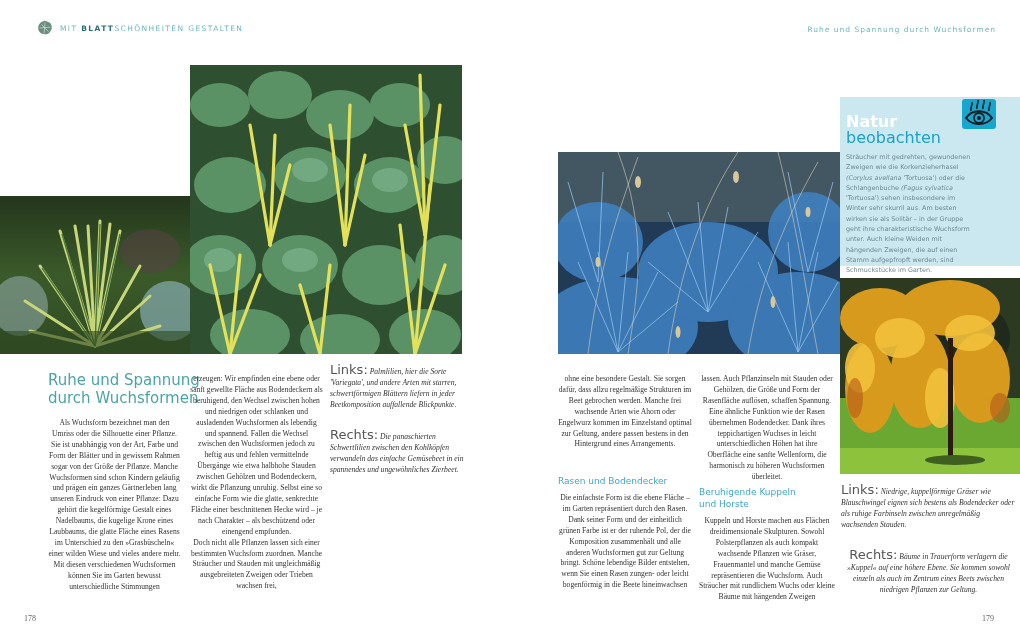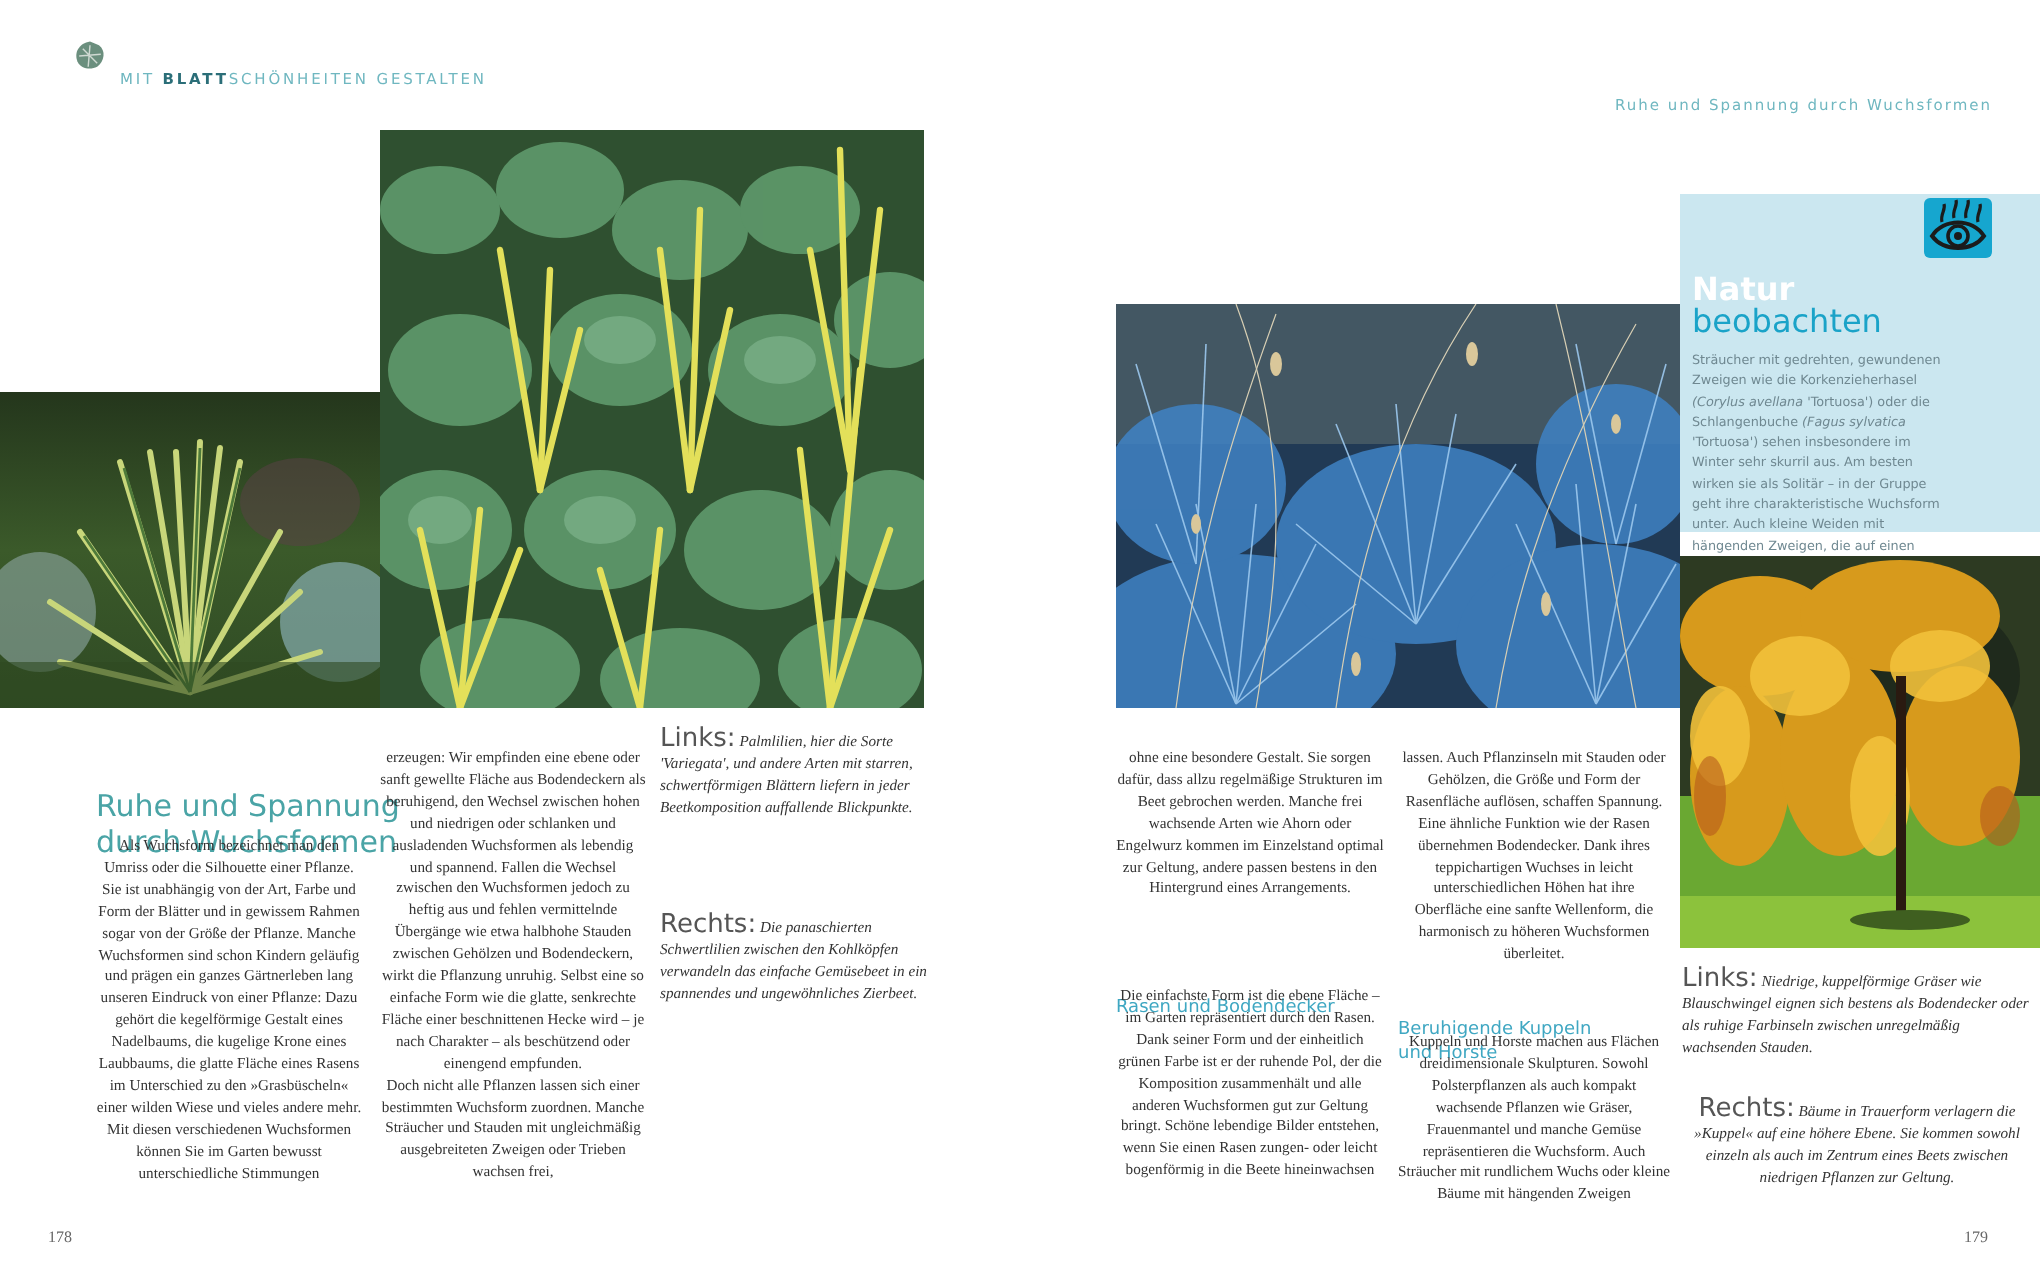"MIT BLATTSCHÖNHEITEN GESTALTEN" .sans { margin-top: 23px -> none }
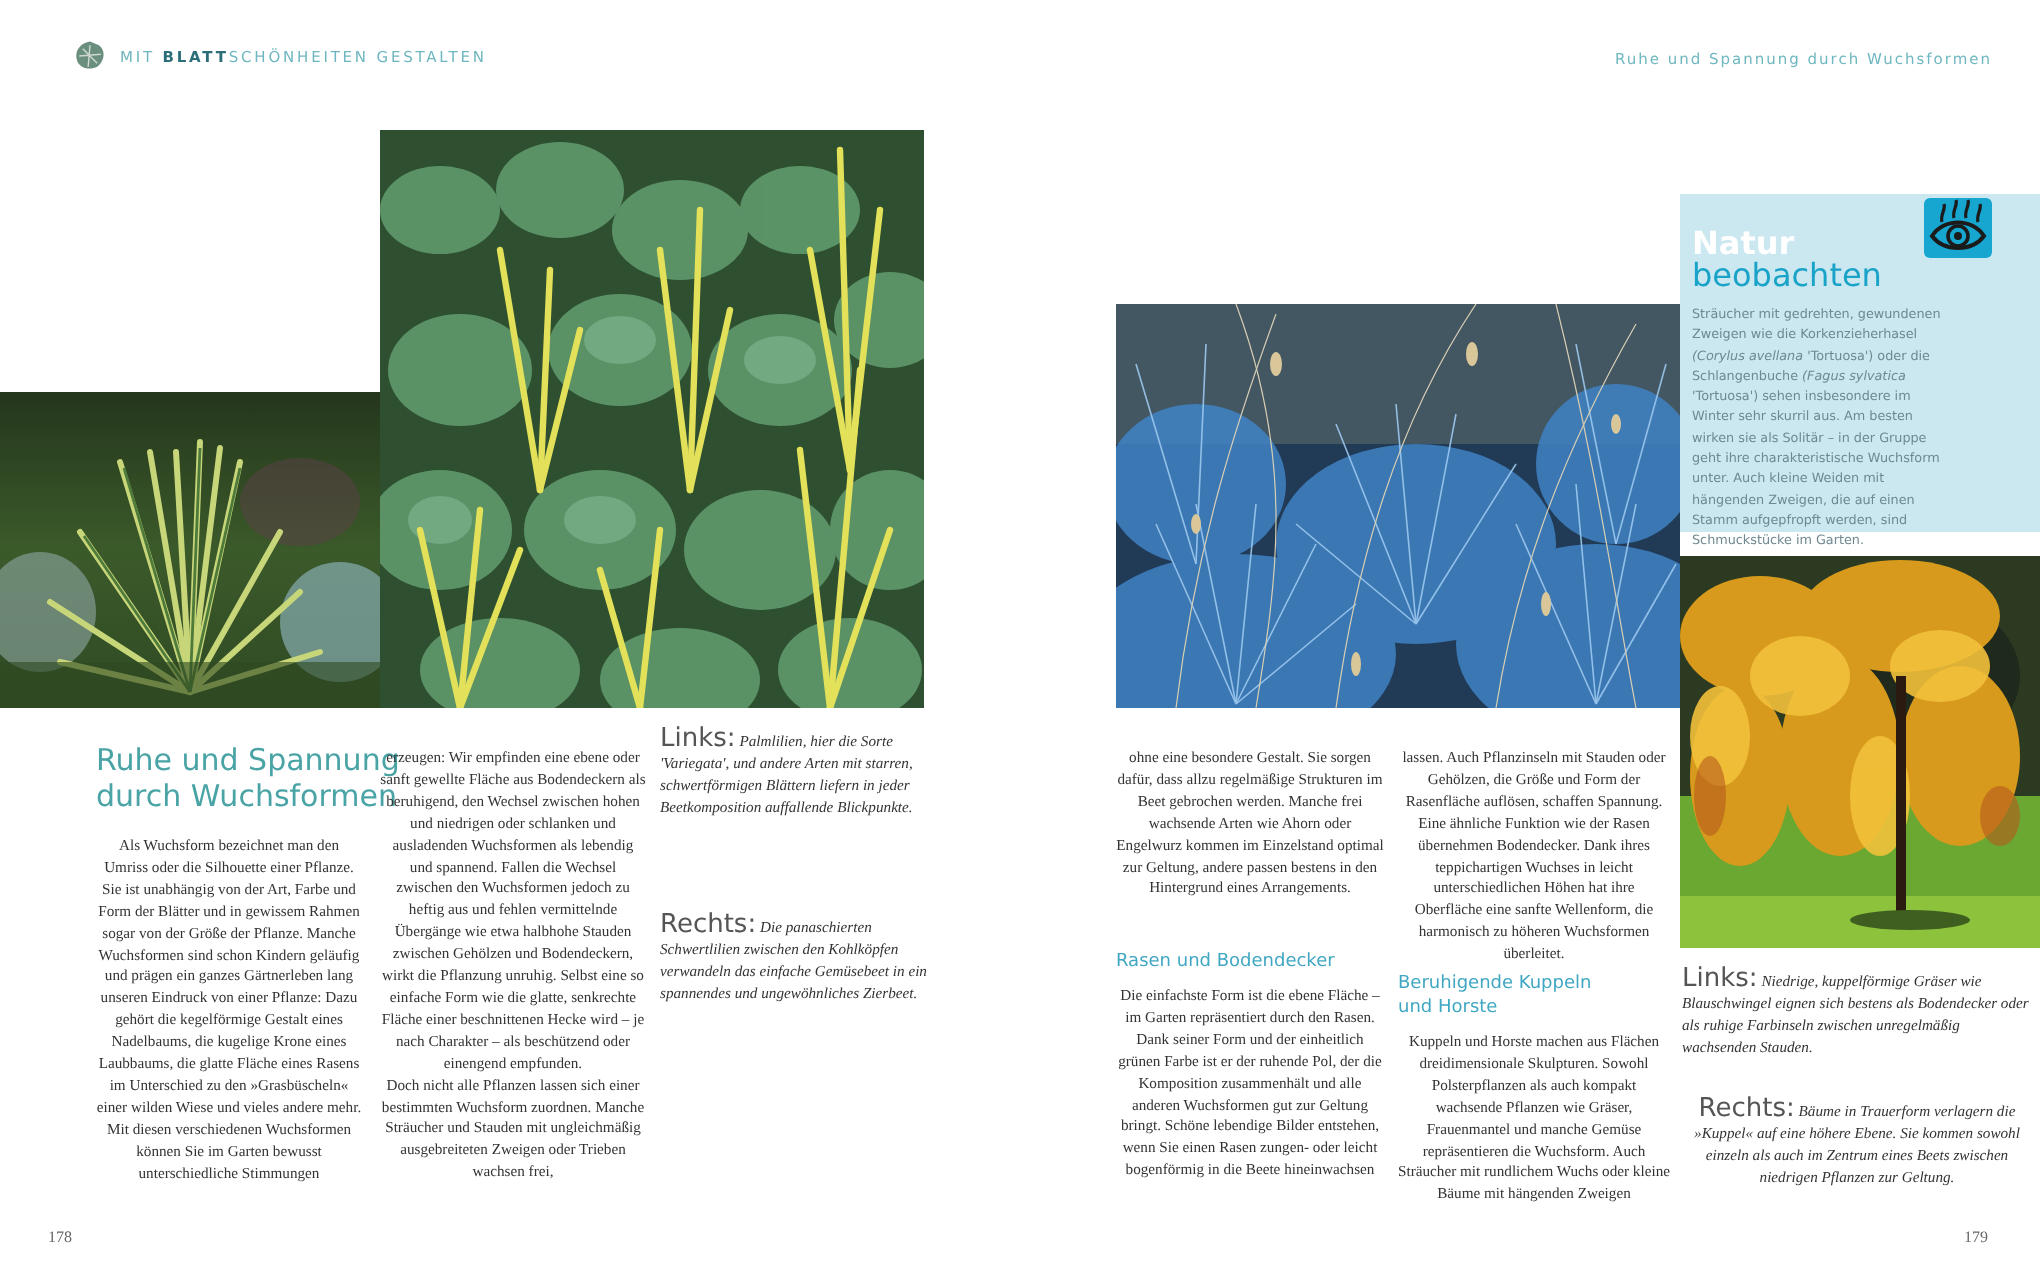"Rechts: Die panaschierten Schwertlilien" div.cap { margin-top: 28px -> none }
